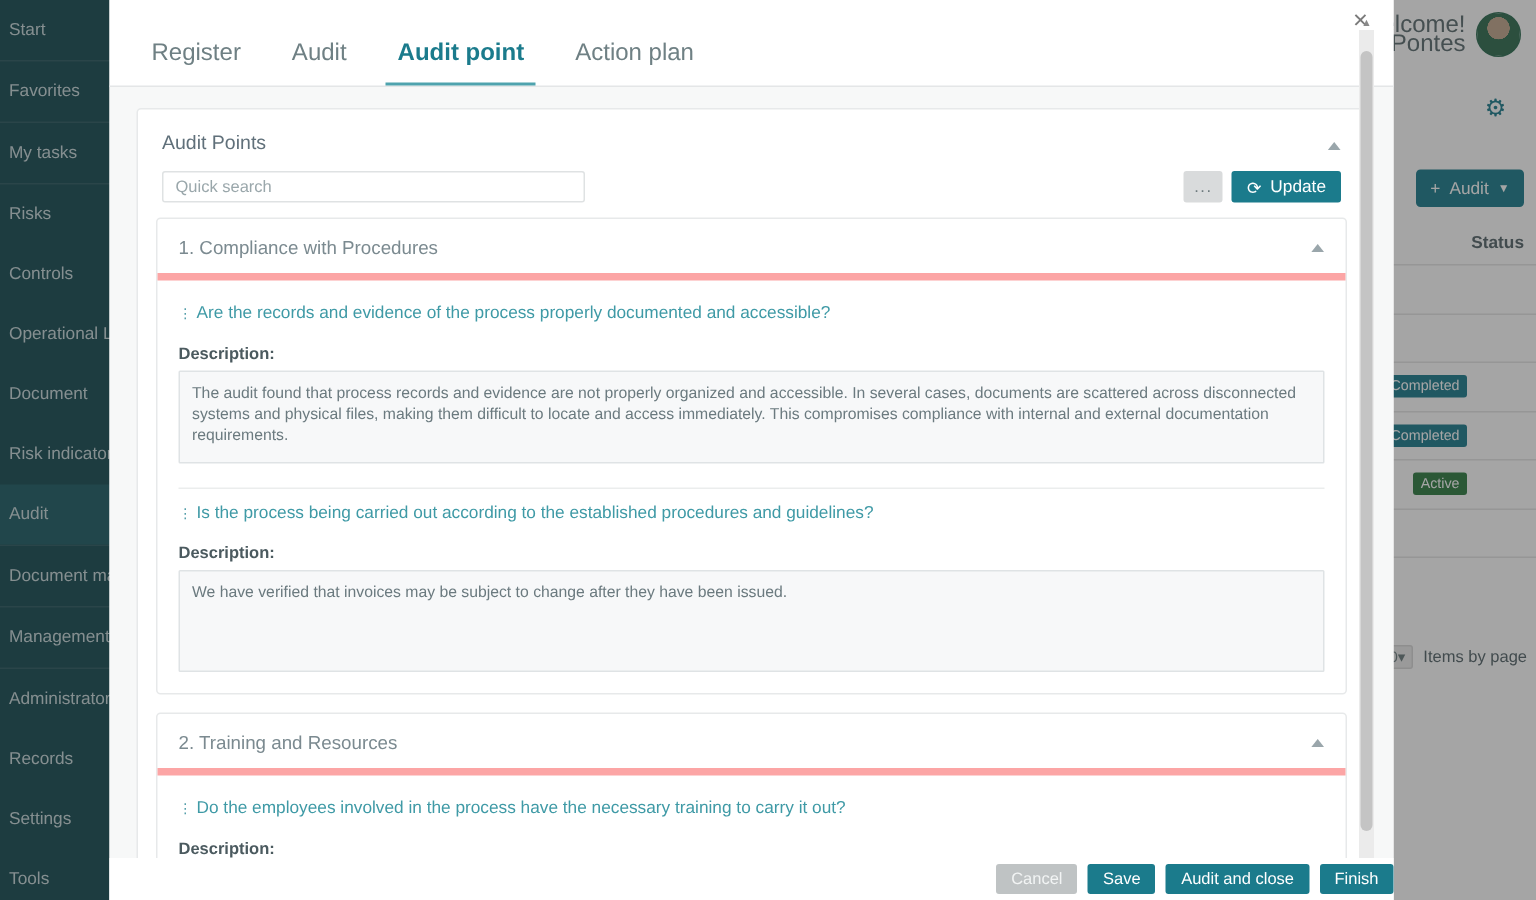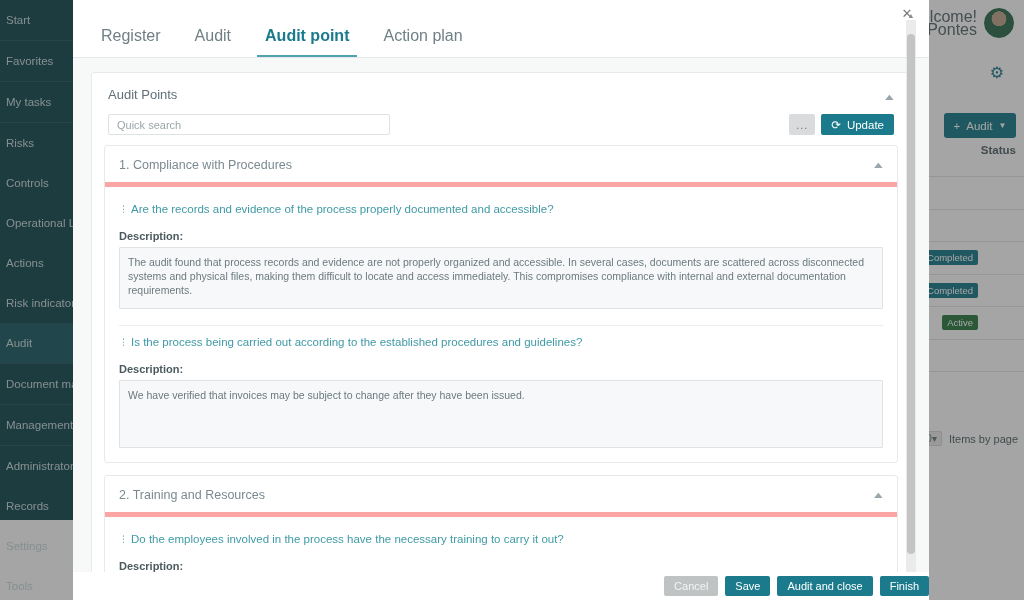"Start" #sidebar { height: 520px -> 600px }
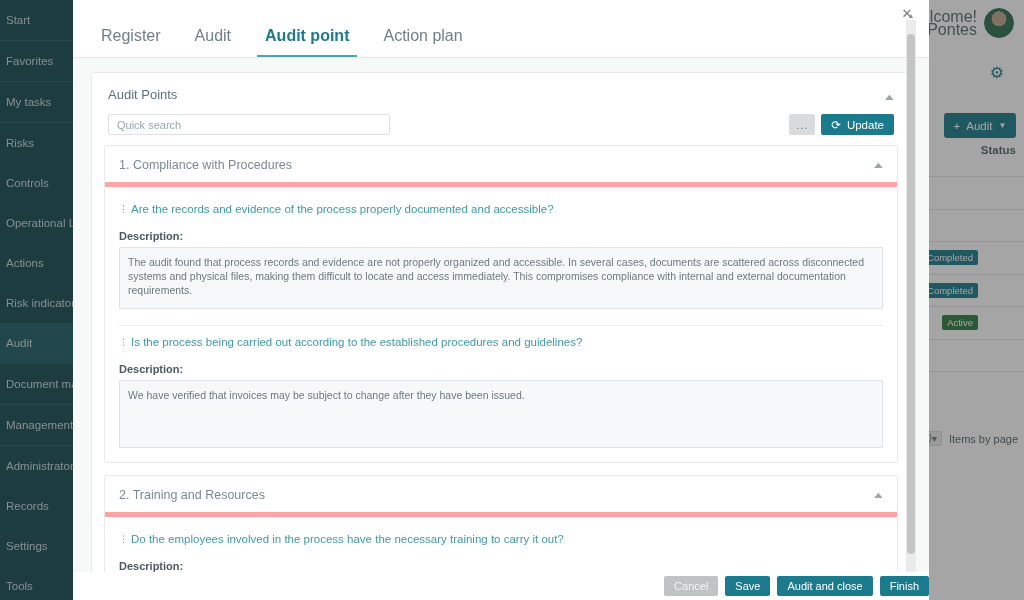"Status" #status-col-header { top: 144px -> 156px }
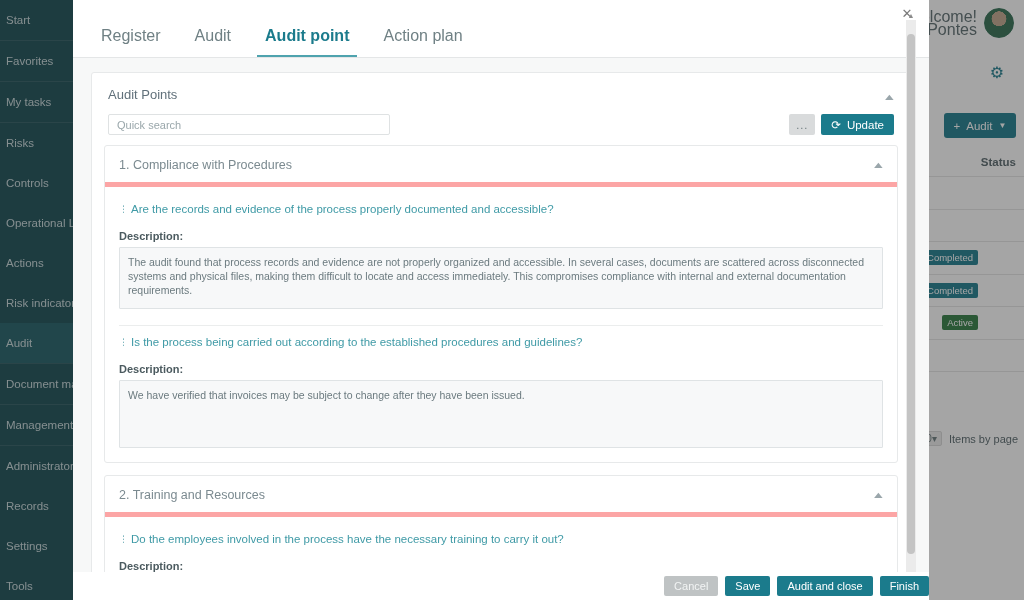"Actions" div.side-item { text: Actions -> Document }
